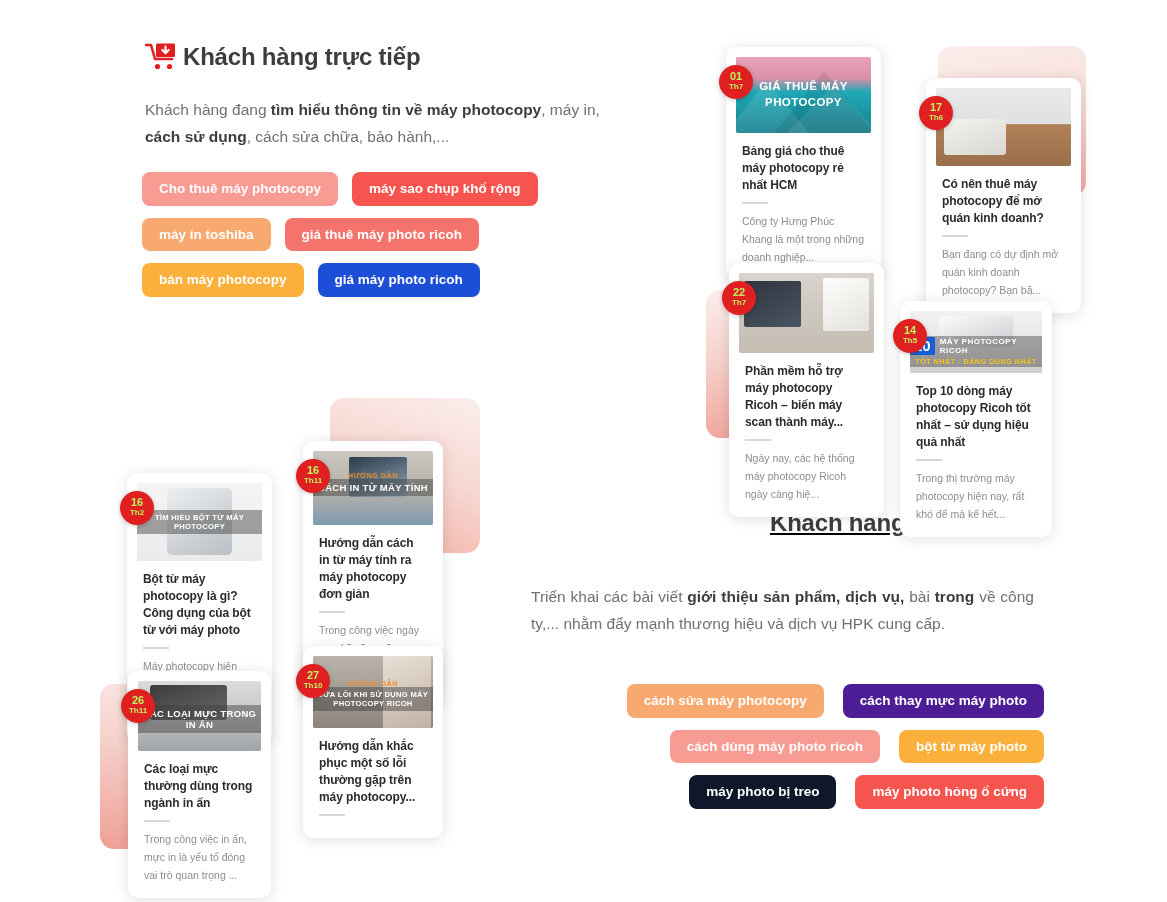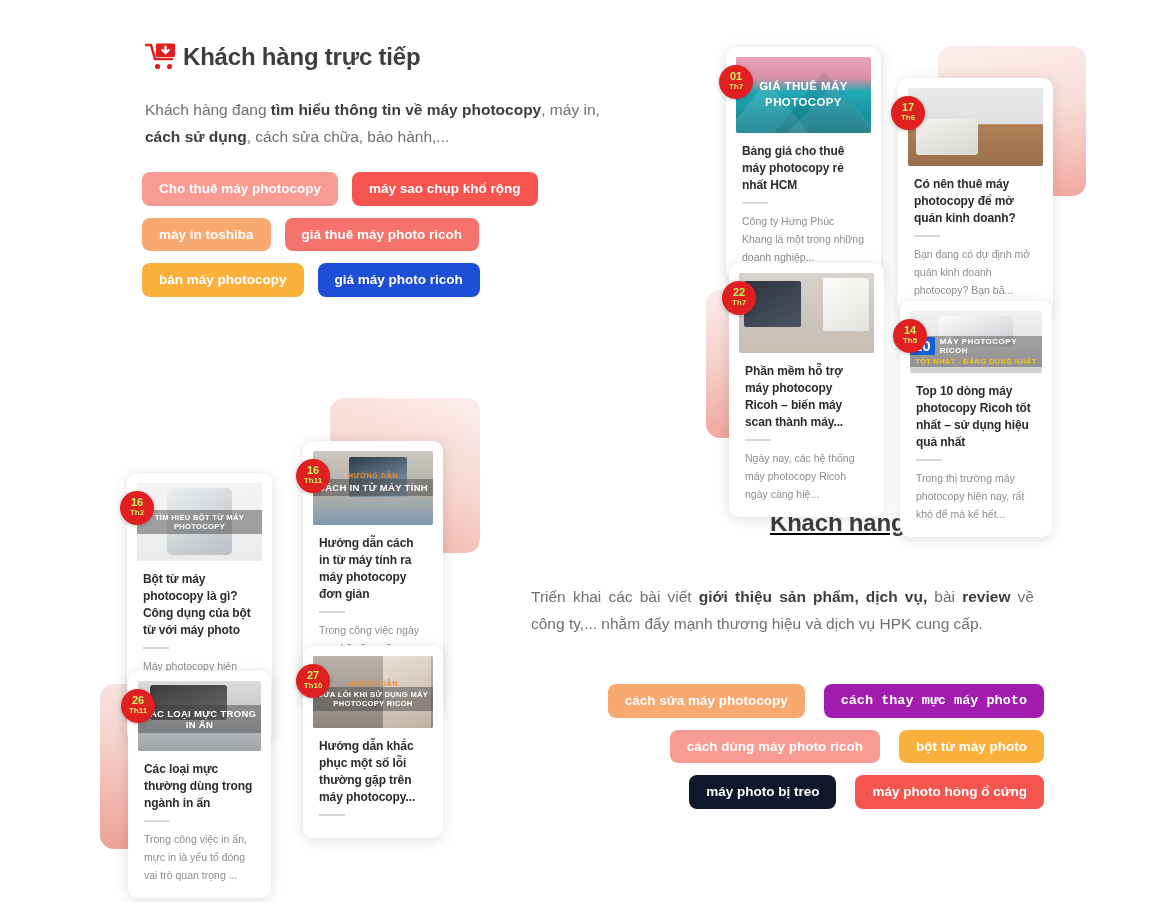"17" div.card { left: 898px -> 926px }
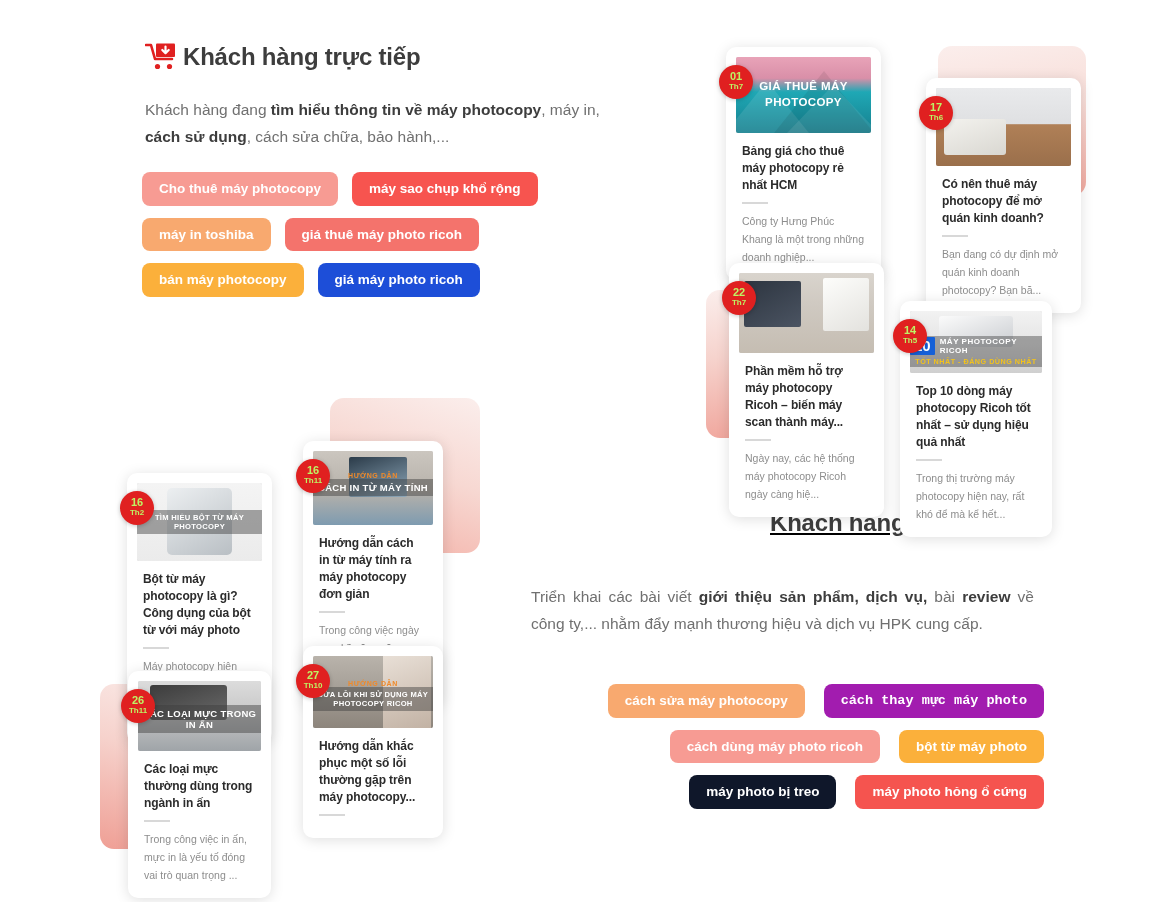"review" b { text: review -> trong }
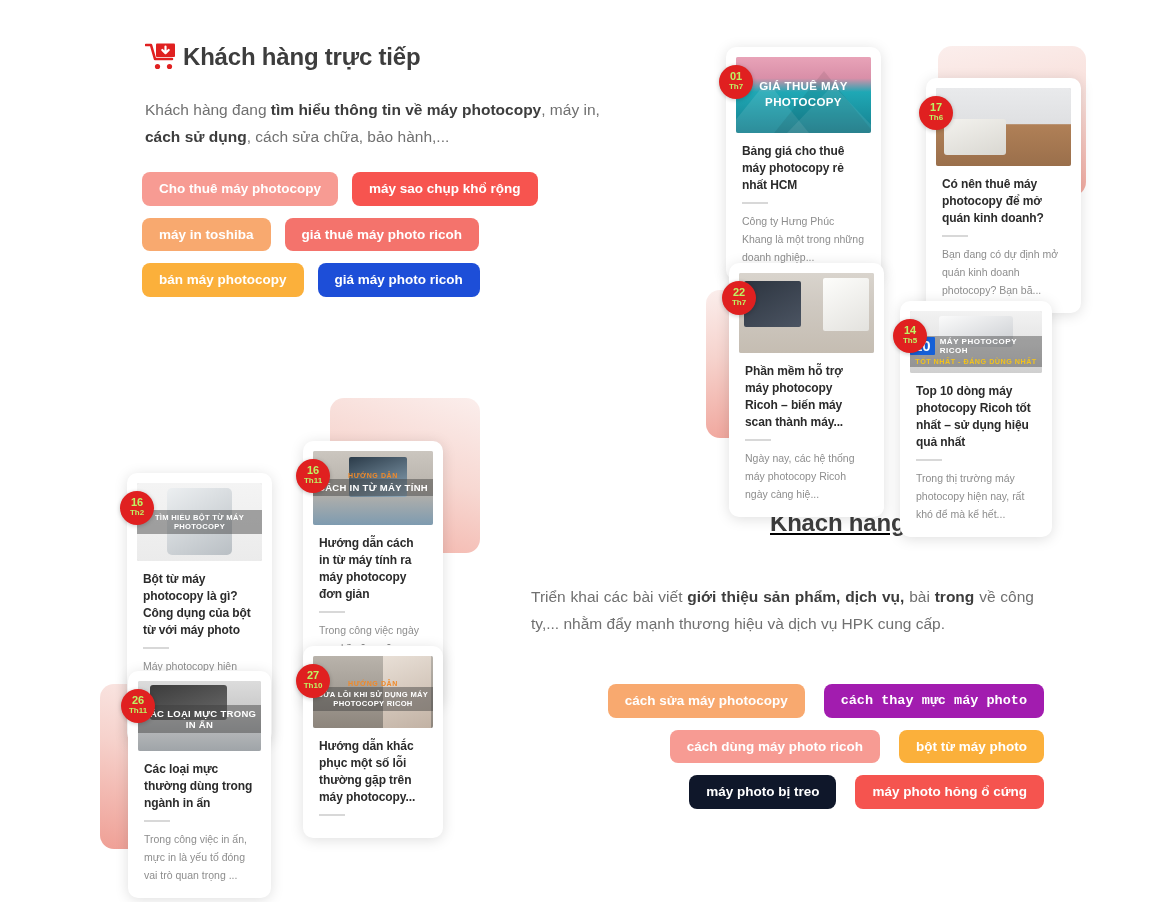"cách thay mực máy photo" div.tag { background: #a21caf -> #4c1d95; font-family: Liberation Mono, monospace -> none }
